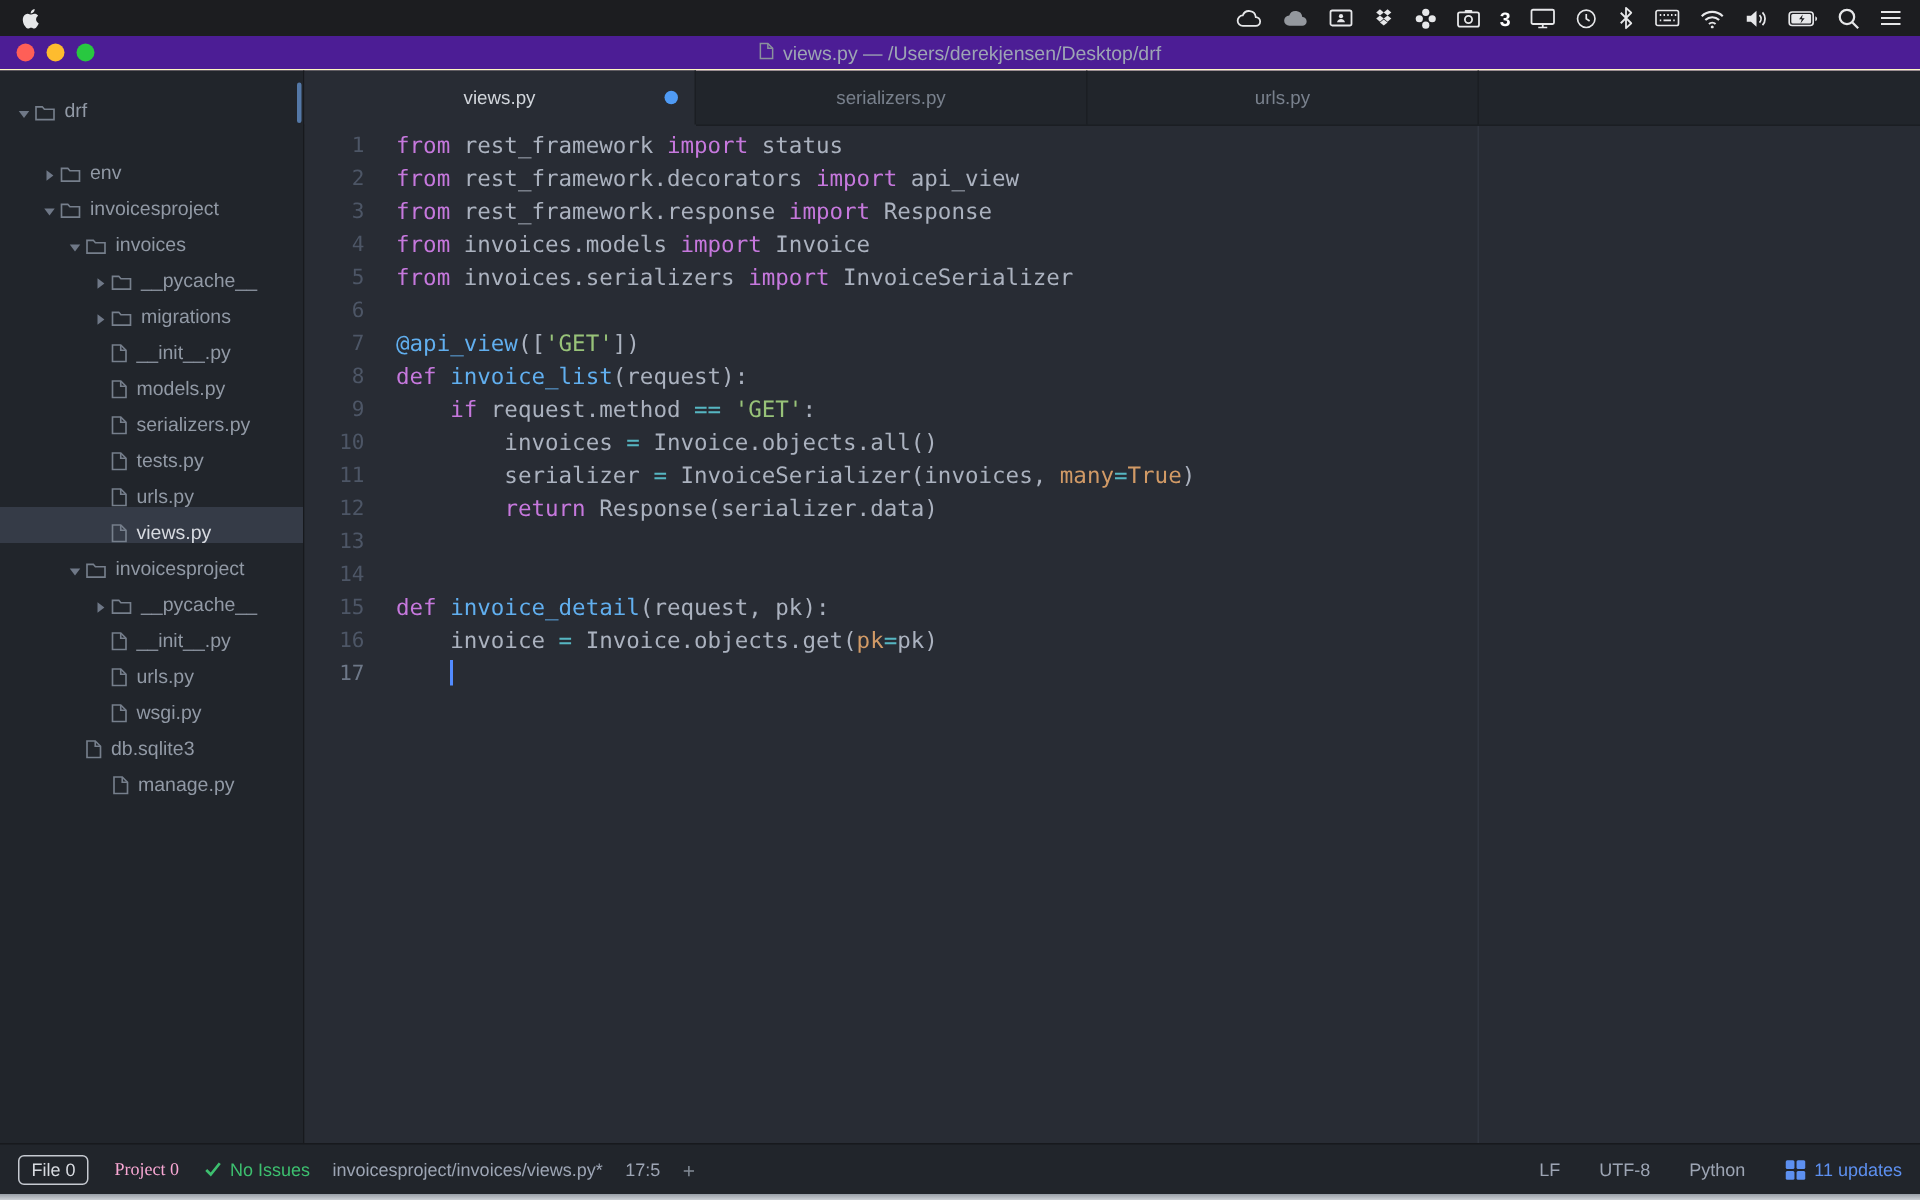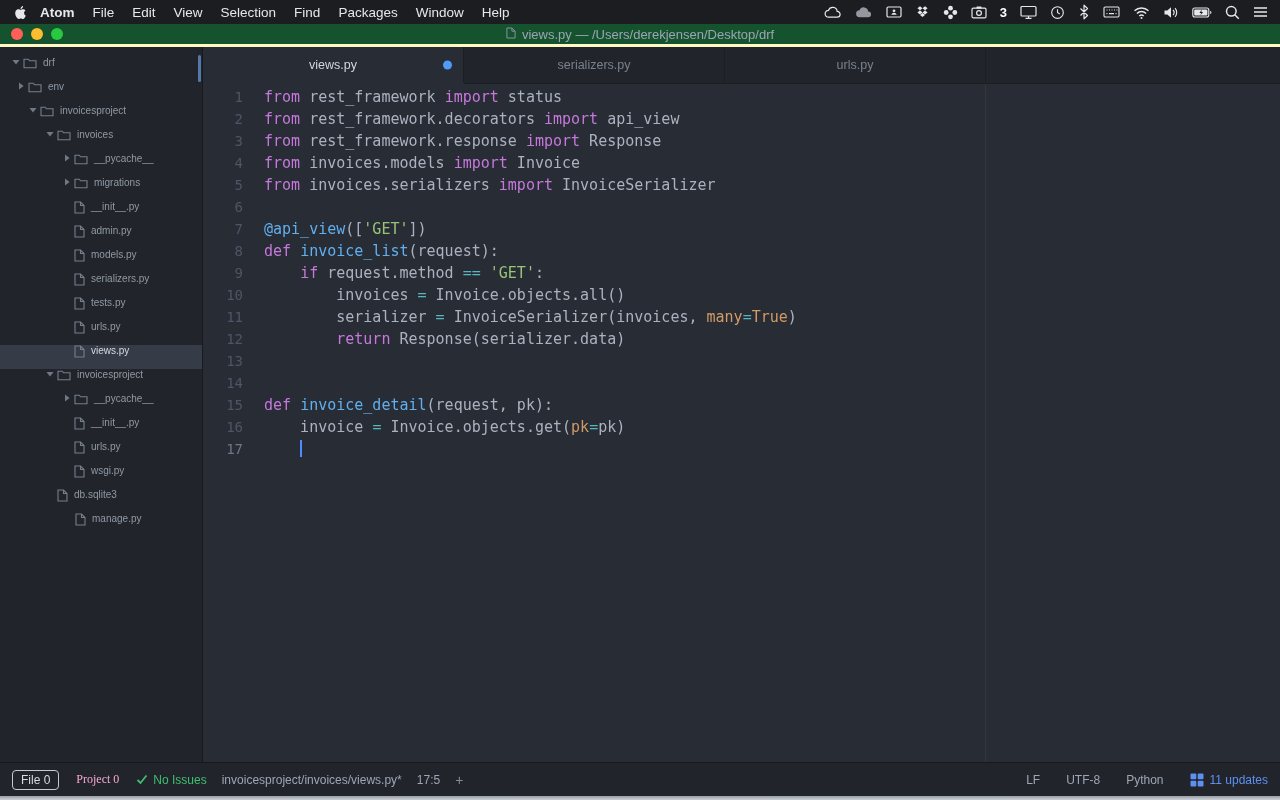"Atom" div.menus { html: <div> <span>Atom</span> <span>File</span> <span>Edit</span> <span>View</span> <span>Selection</span> <span>Find</span> <span>Packages</span> <span>Window</span> <span>Help</span> </div> -> none }
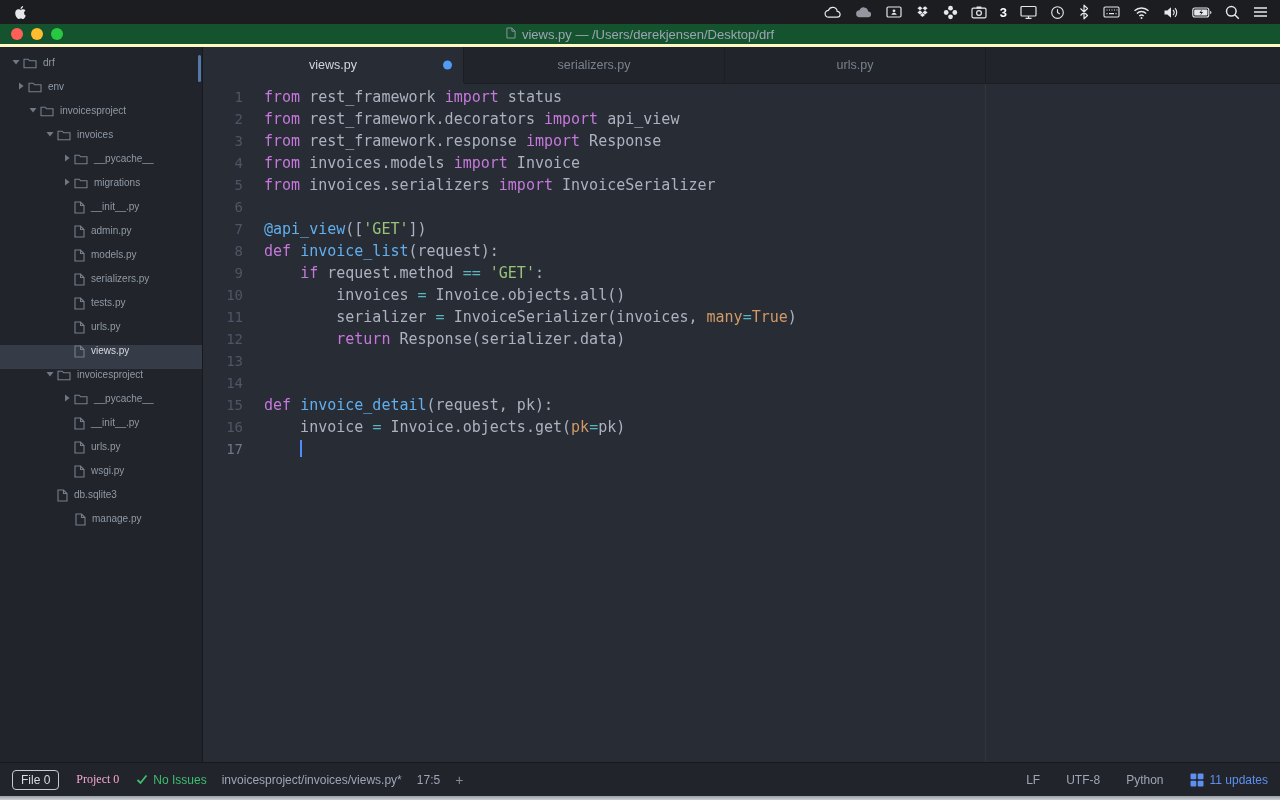"views.py —" .titlebar { background: #14532d -> #4c1d95; border-bottom: 3px solid #fef9c3 -> 1px solid #fef9c3 }
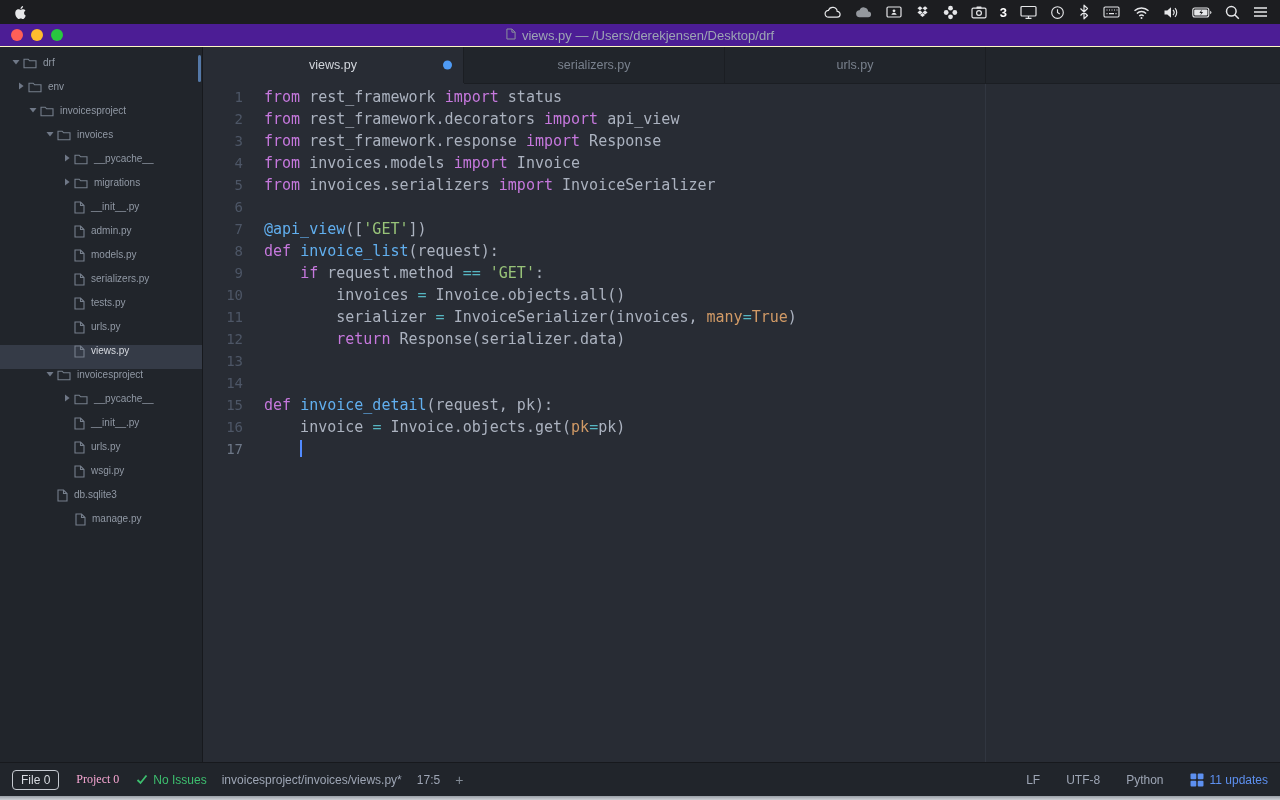"drf" .tree-row { align-items: flex-start -> flex-end; font-size: 10px -> 13px }
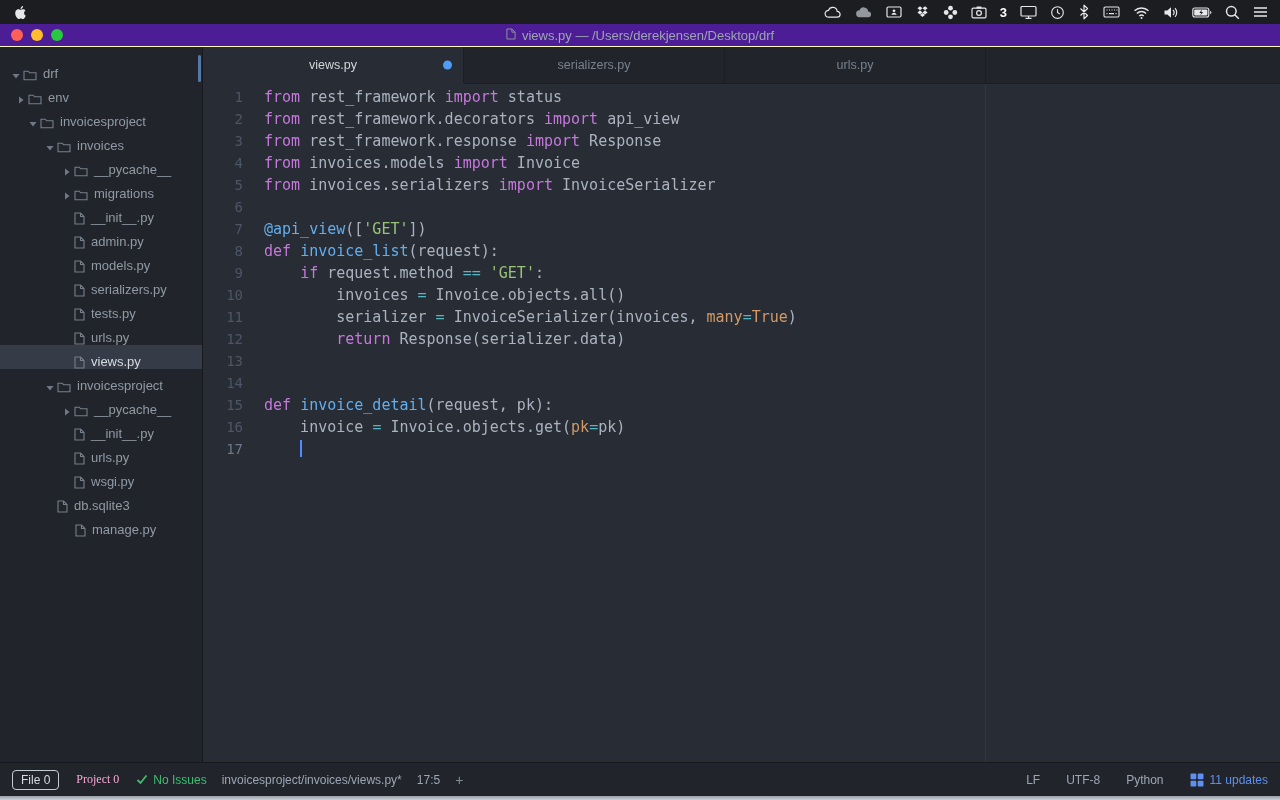"env" div.tree-row { margin-top: none -> 17px; padding-left: 13px -> 25px }
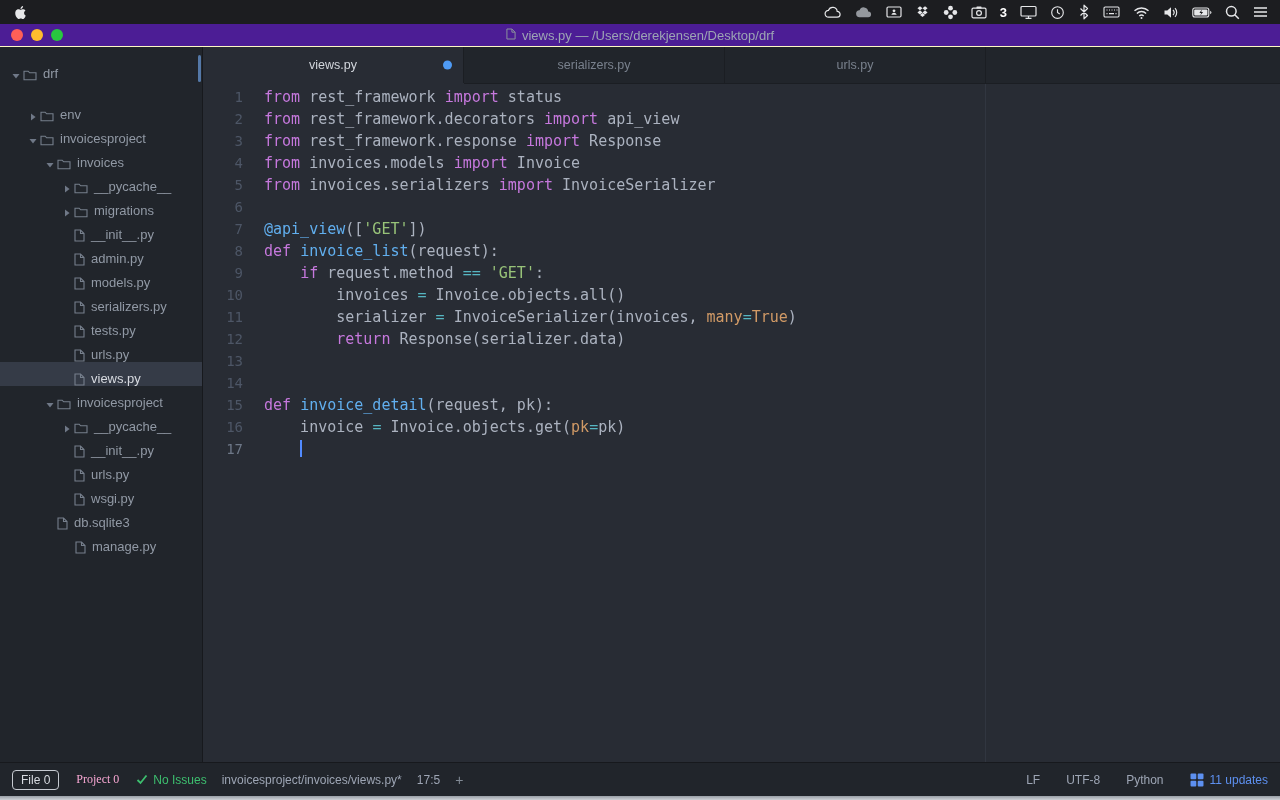"admin.py" div.tree-row { html: <div> <span> <svg> <path></path> <path></path> </svg> </span> <span>admin.py</span> </div> -> none }
